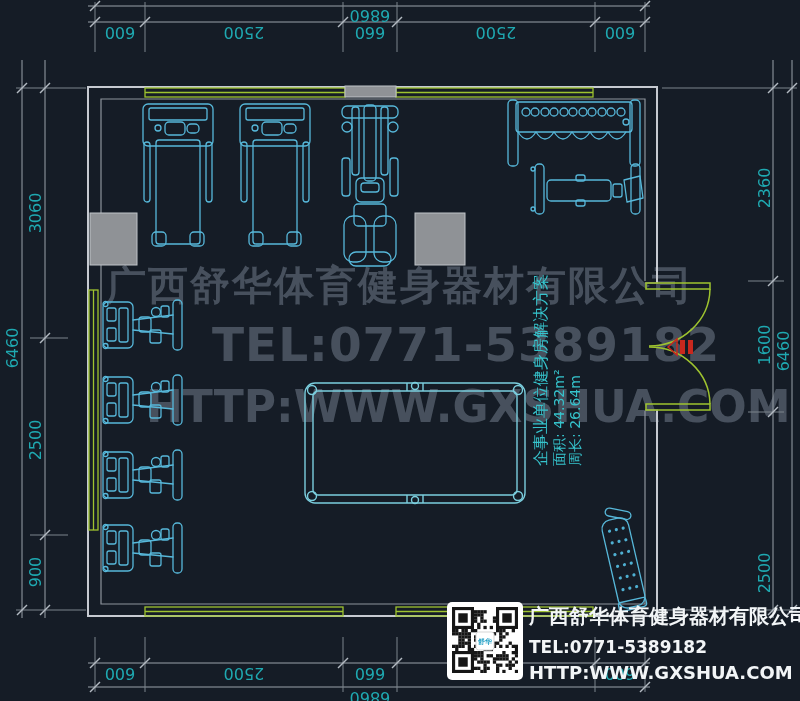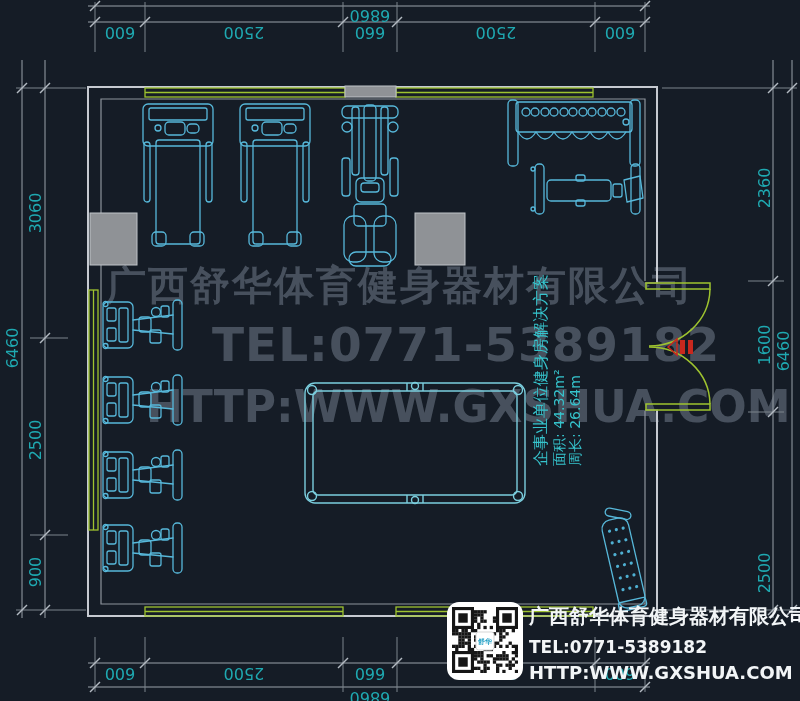"舒华" .qr { border-radius: 12px -> 5px }
